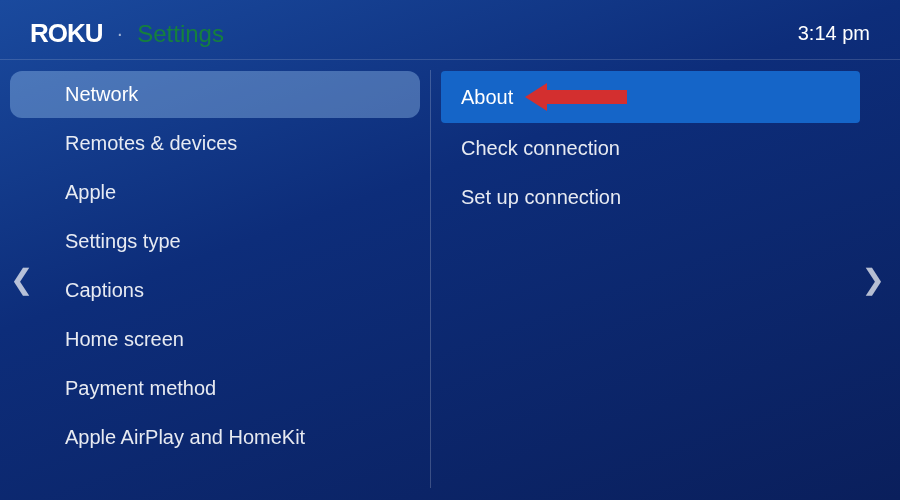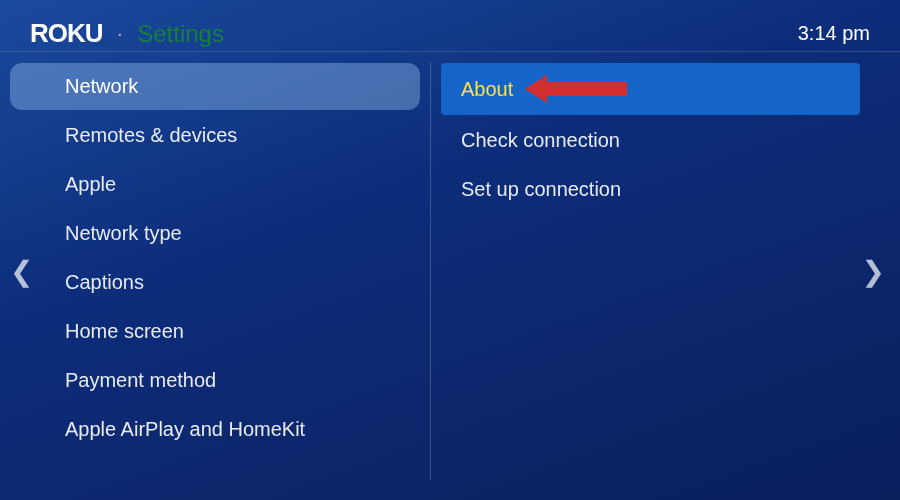"ROKU" .header { padding: 18px 30px 2px 30px -> 18px 30px 10px 30px }
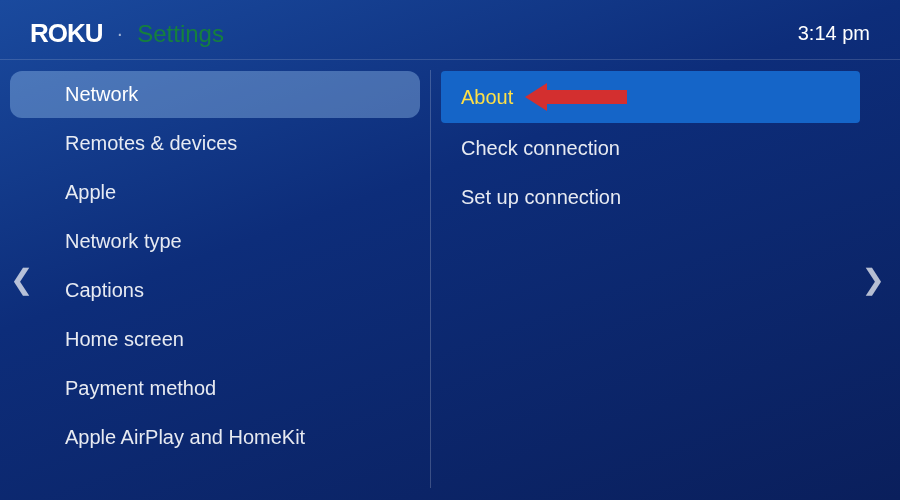"About" .right-item.active { color: #fde047 -> #ffffff }
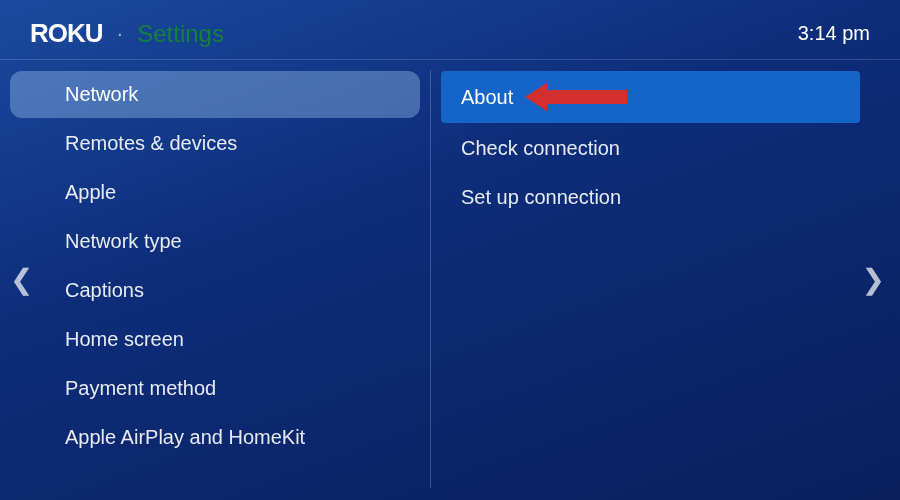"Network type" div.nav-item { text: Network -> Settings }
